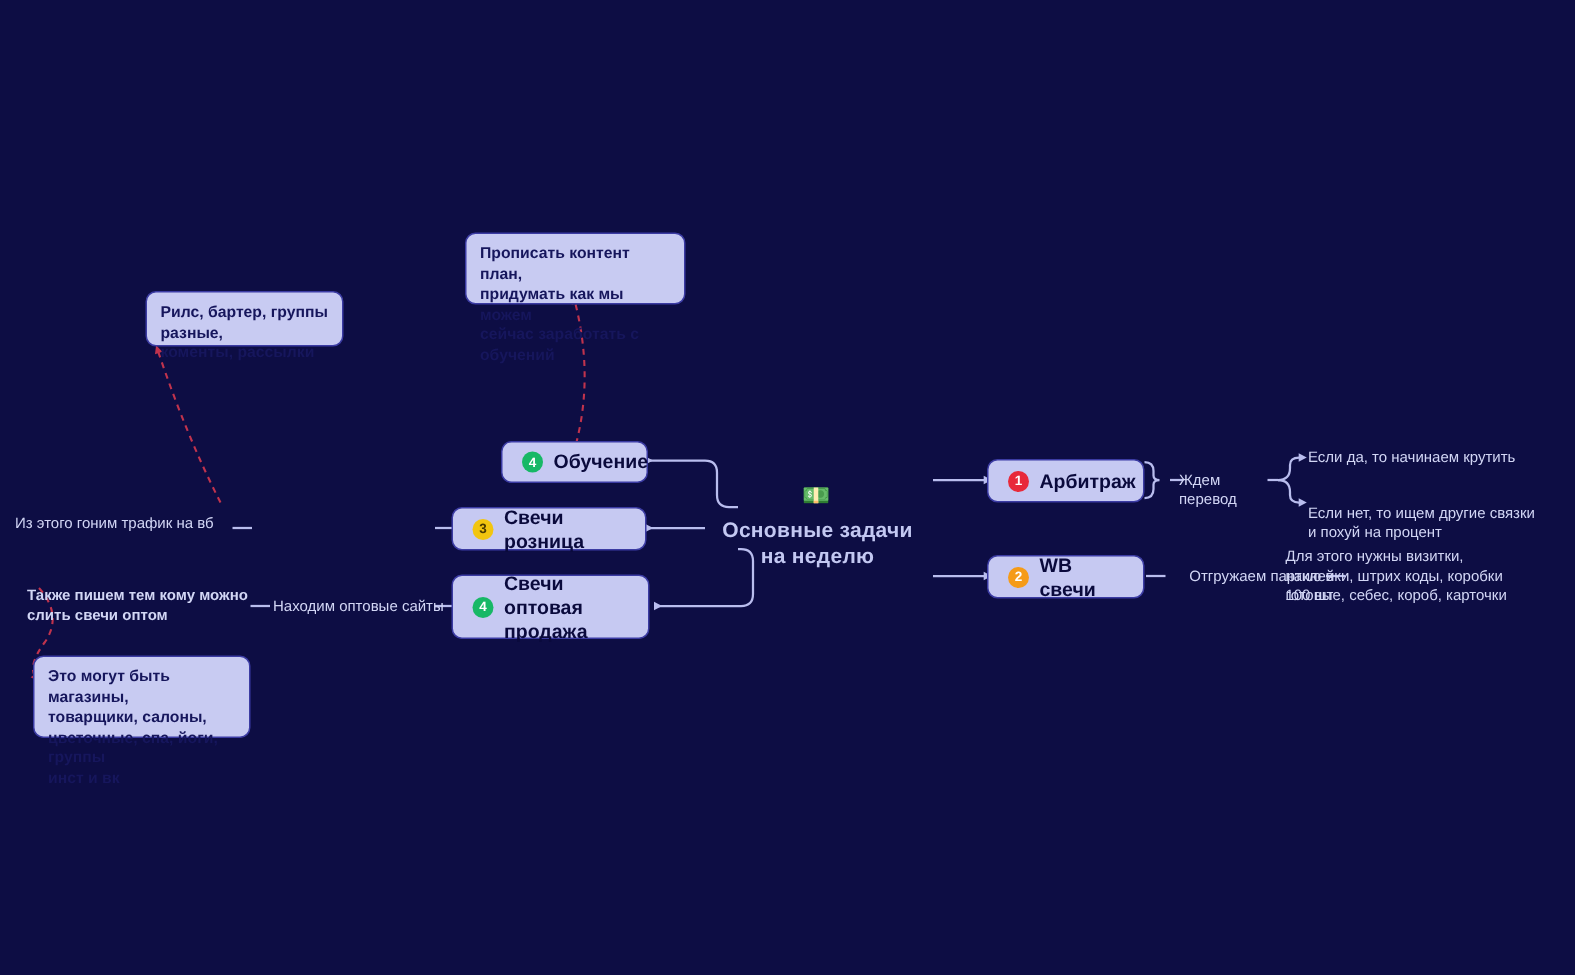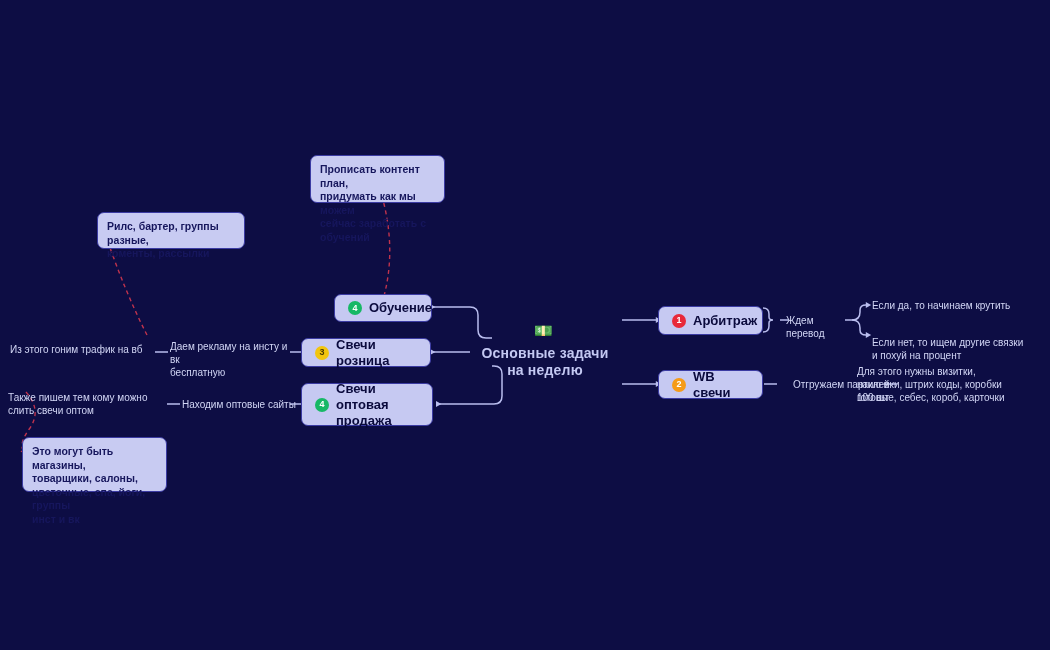"Прописать контент план," div.note { width: 135px -> 147px }
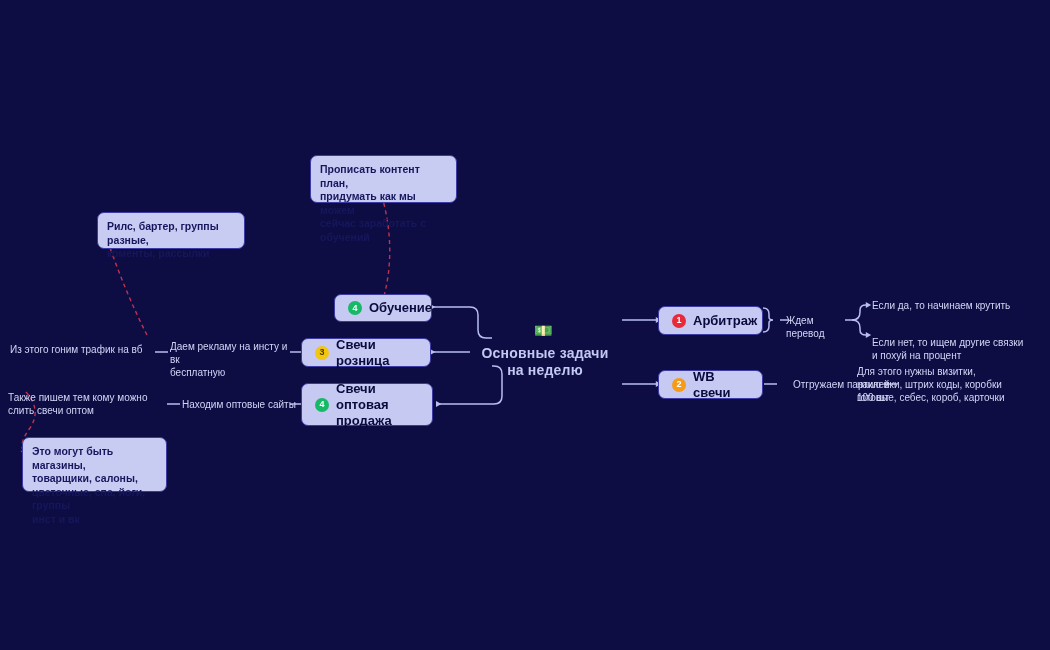"Рилс, бартер, группы разные," div.note { top: 212px -> 194px; width: 148px -> 132px }
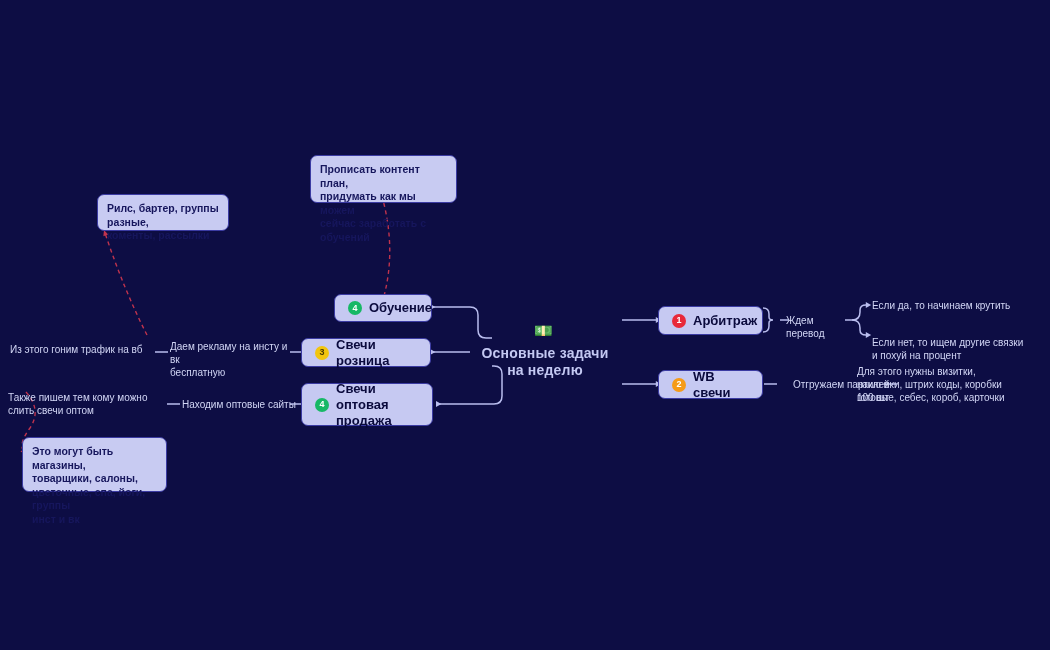"Даем рекламу на инсту и" div.free-label { html: <div>Даем рекламу на инсту и вк бесплатную</div> -> none }
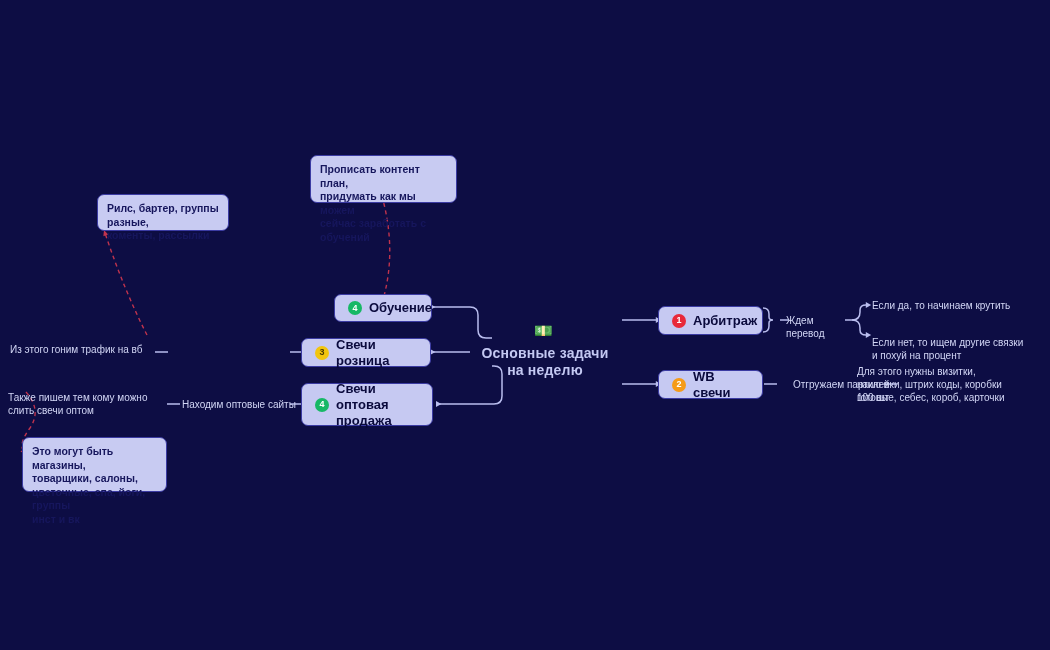"Также пишем тем кому можно" div.free-label { font-weight: none -> bold; left: 8px -> 18px }
